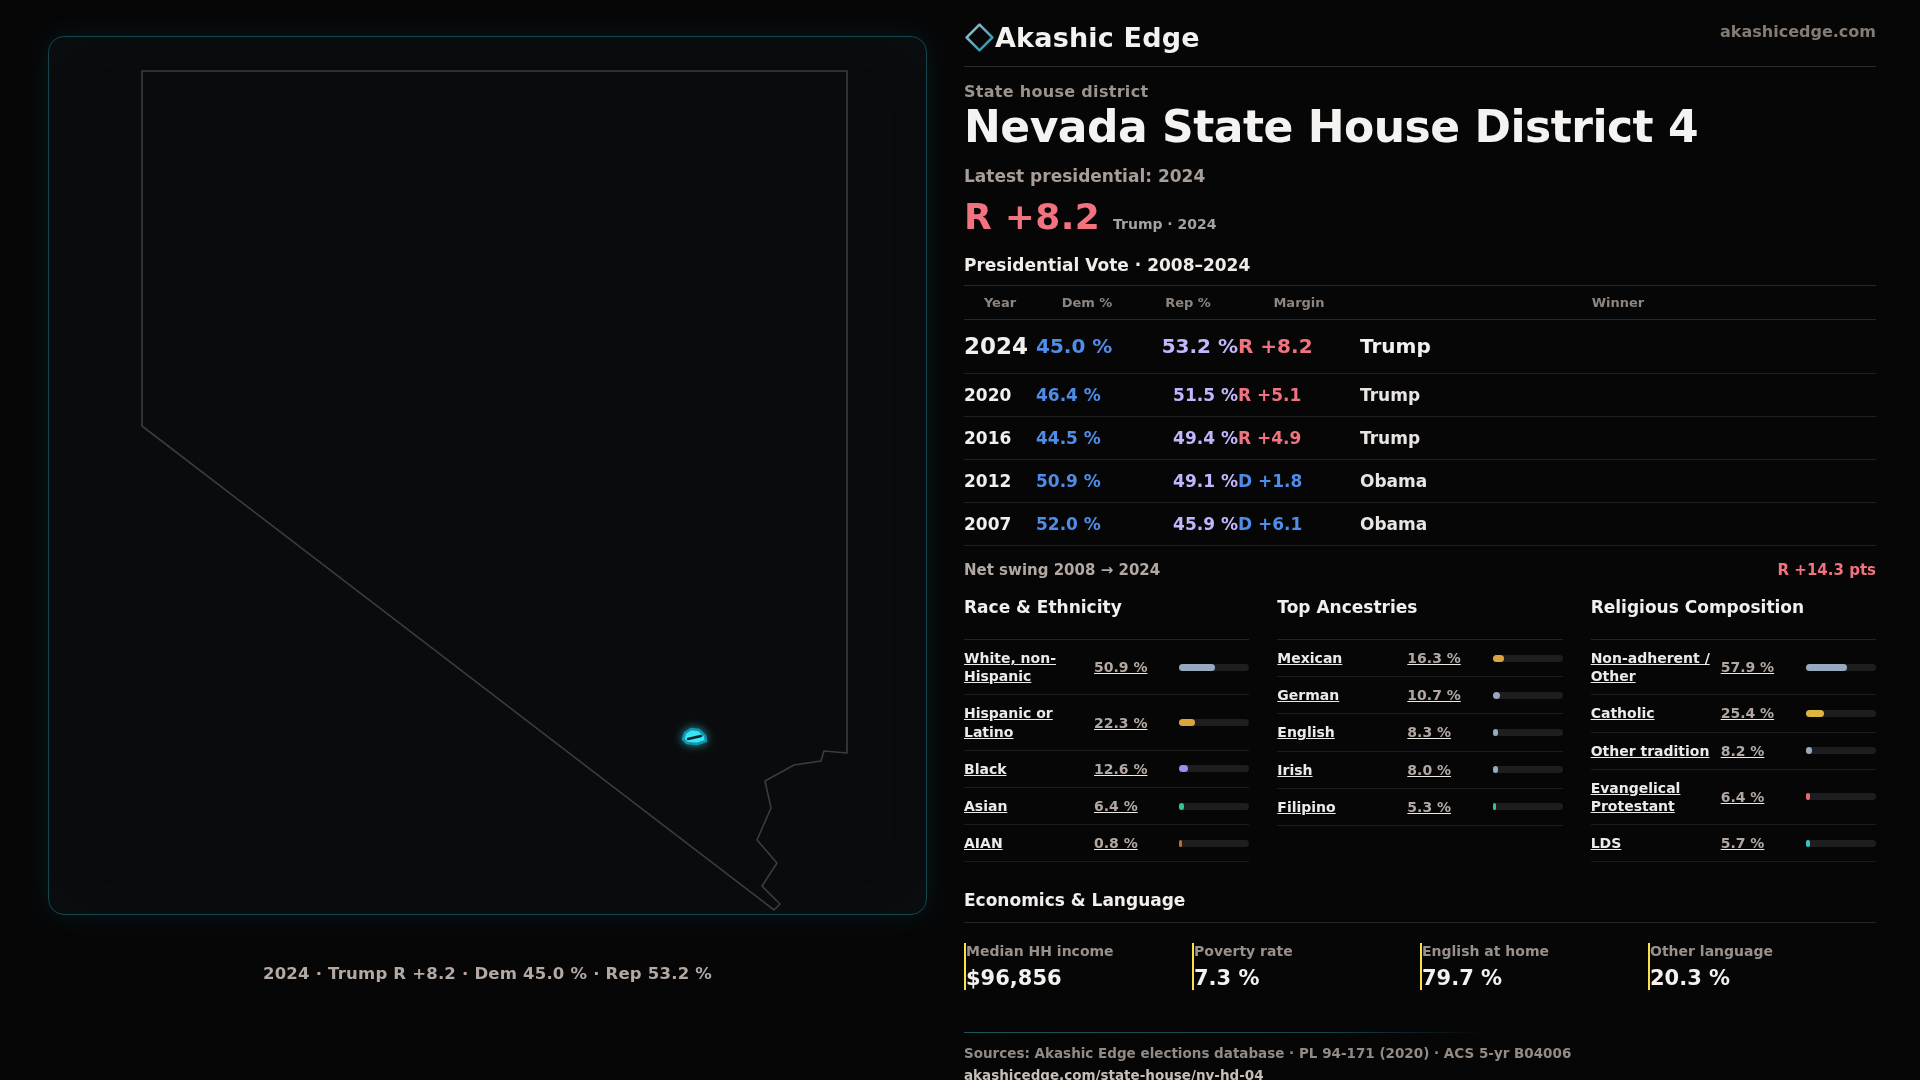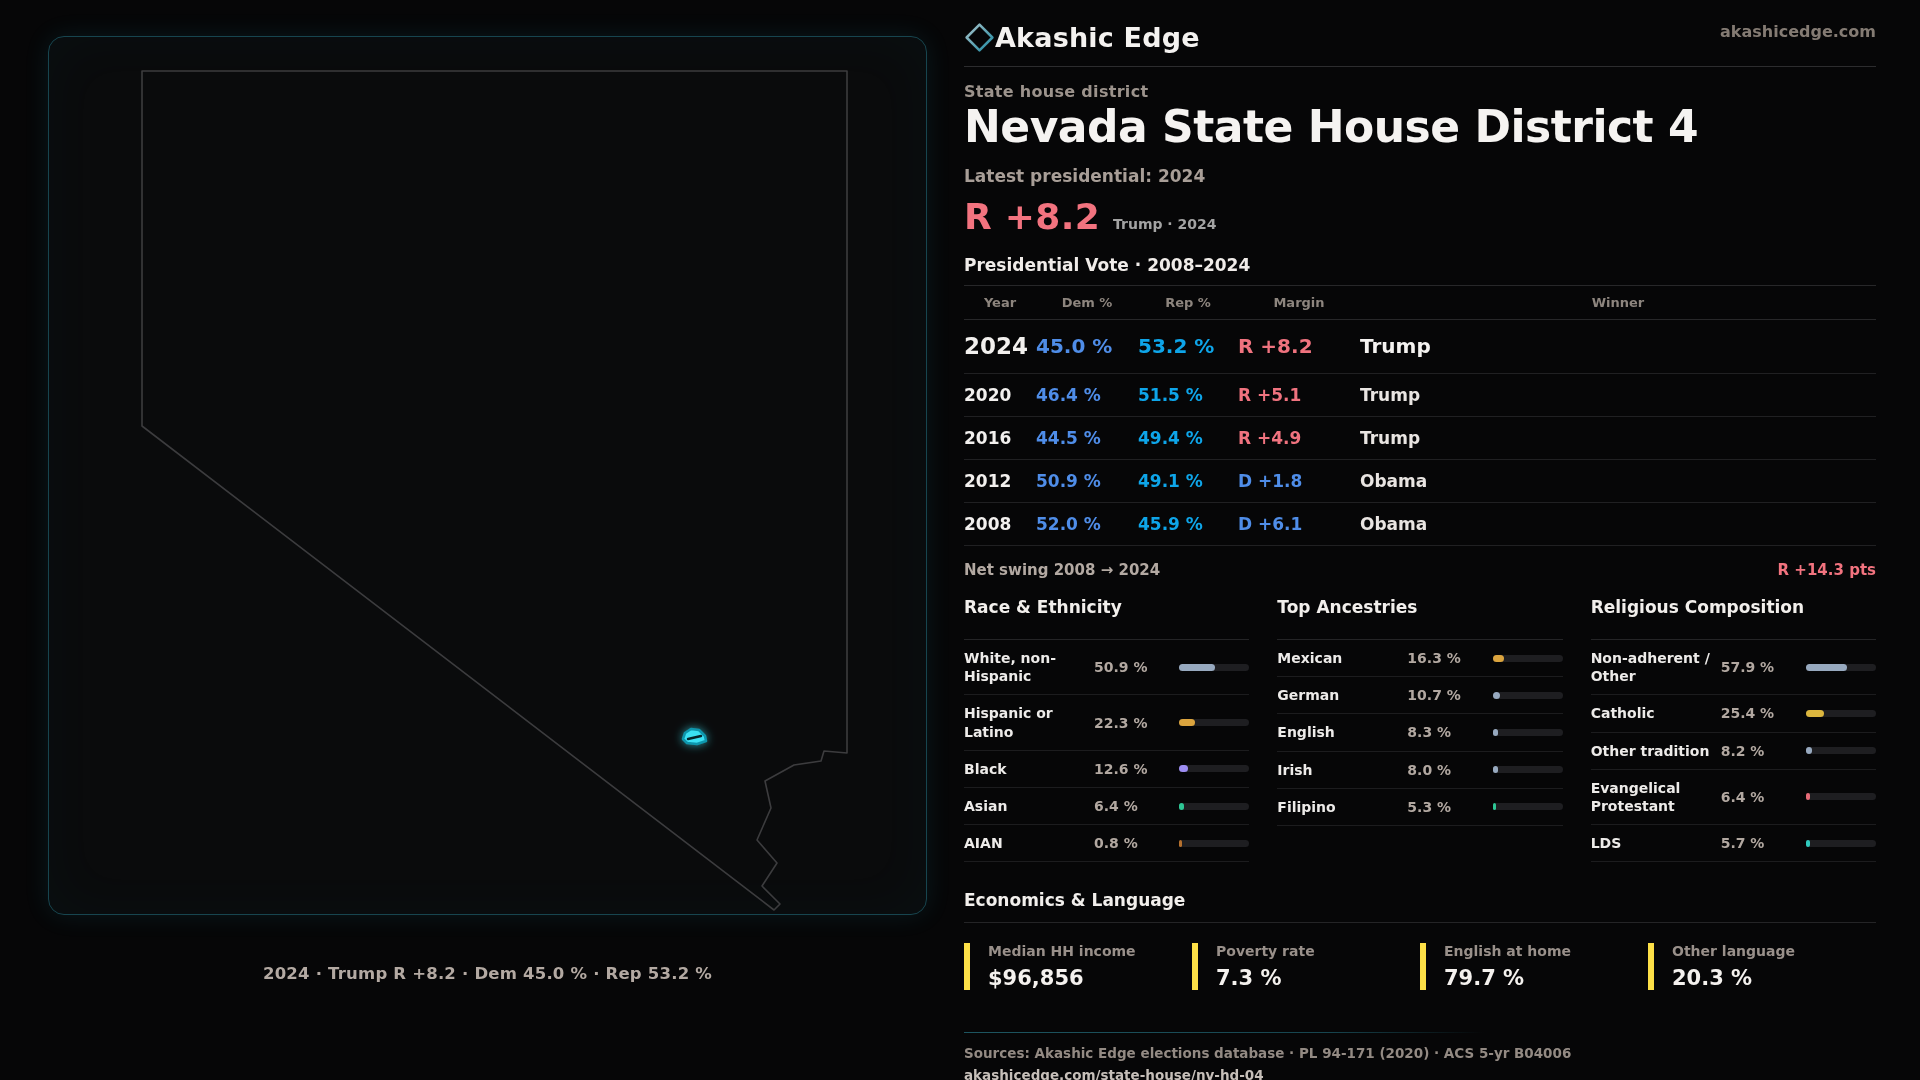"53.2 %" td.c-rep { color: #0ea5e9 -> #c4b5fd; text-align: none -> right }
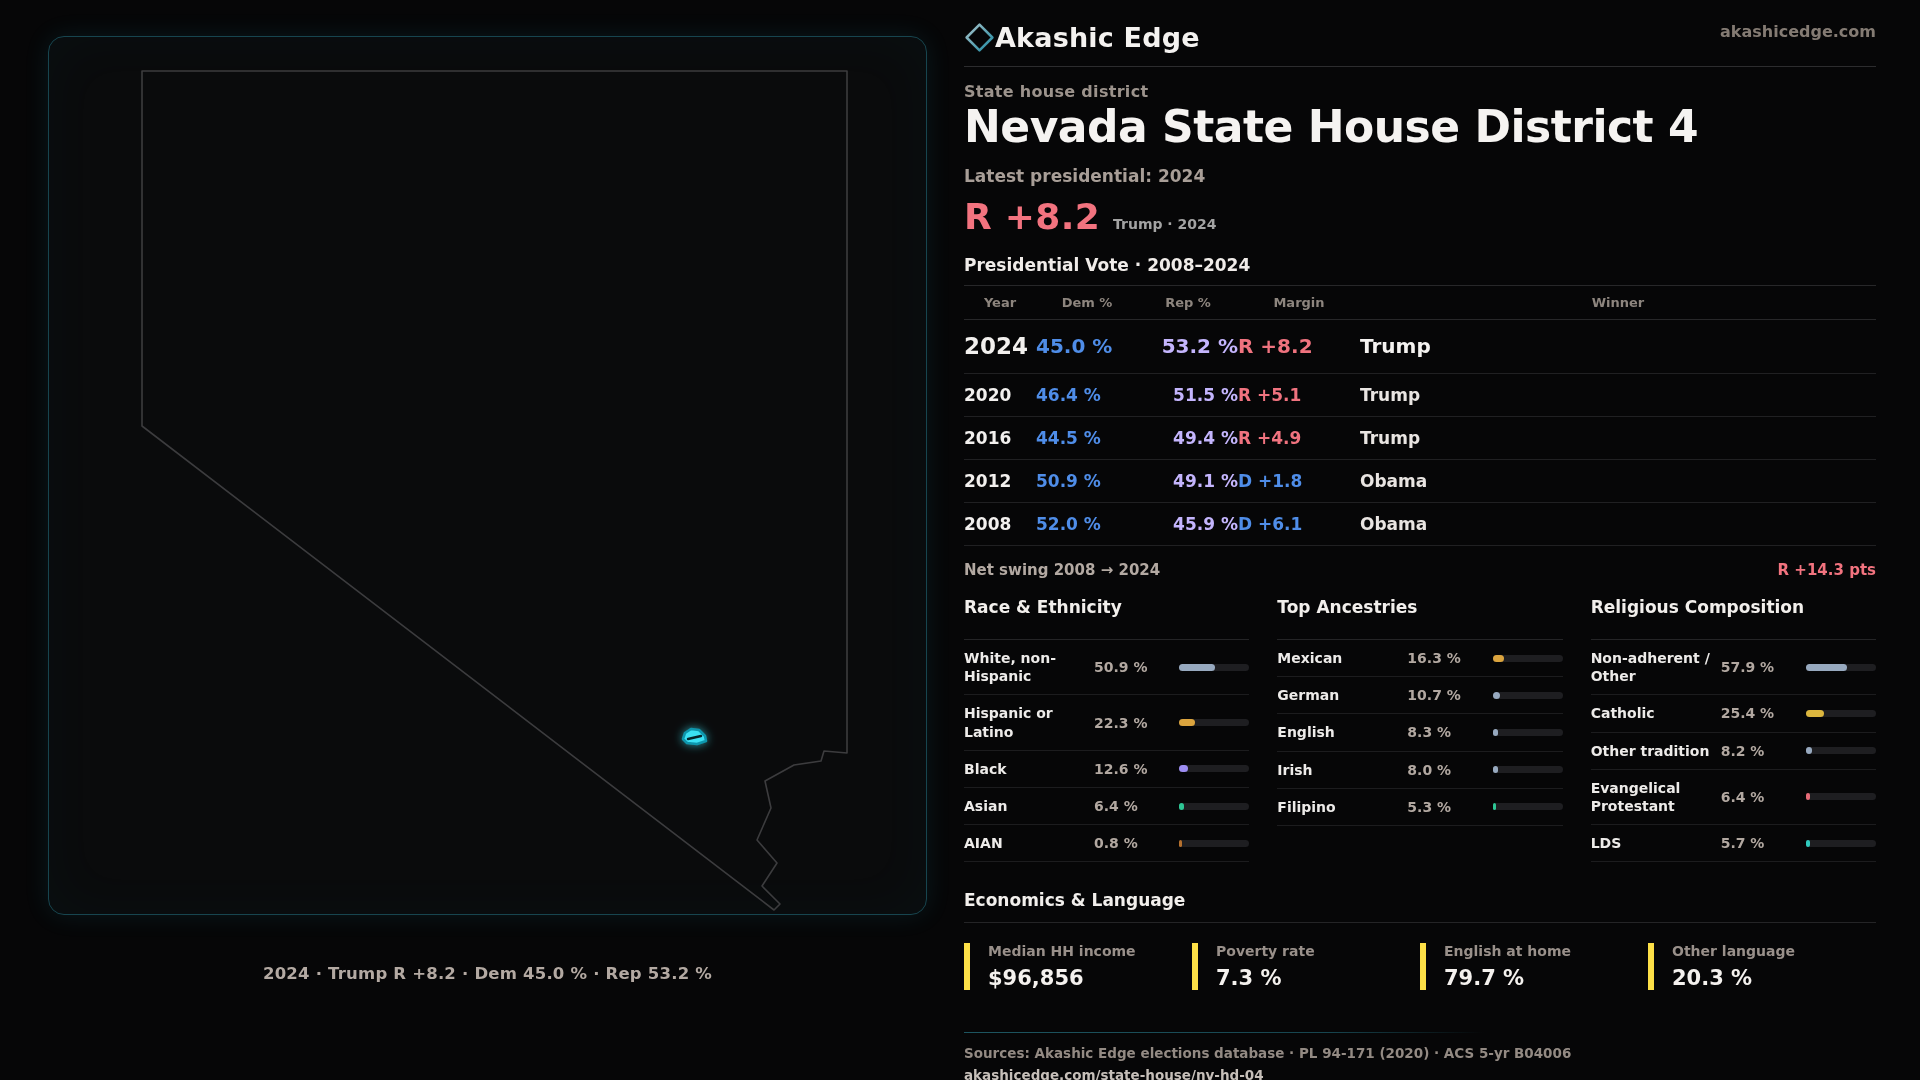"2008" td.c-year { text: 2008 -> 2007 }
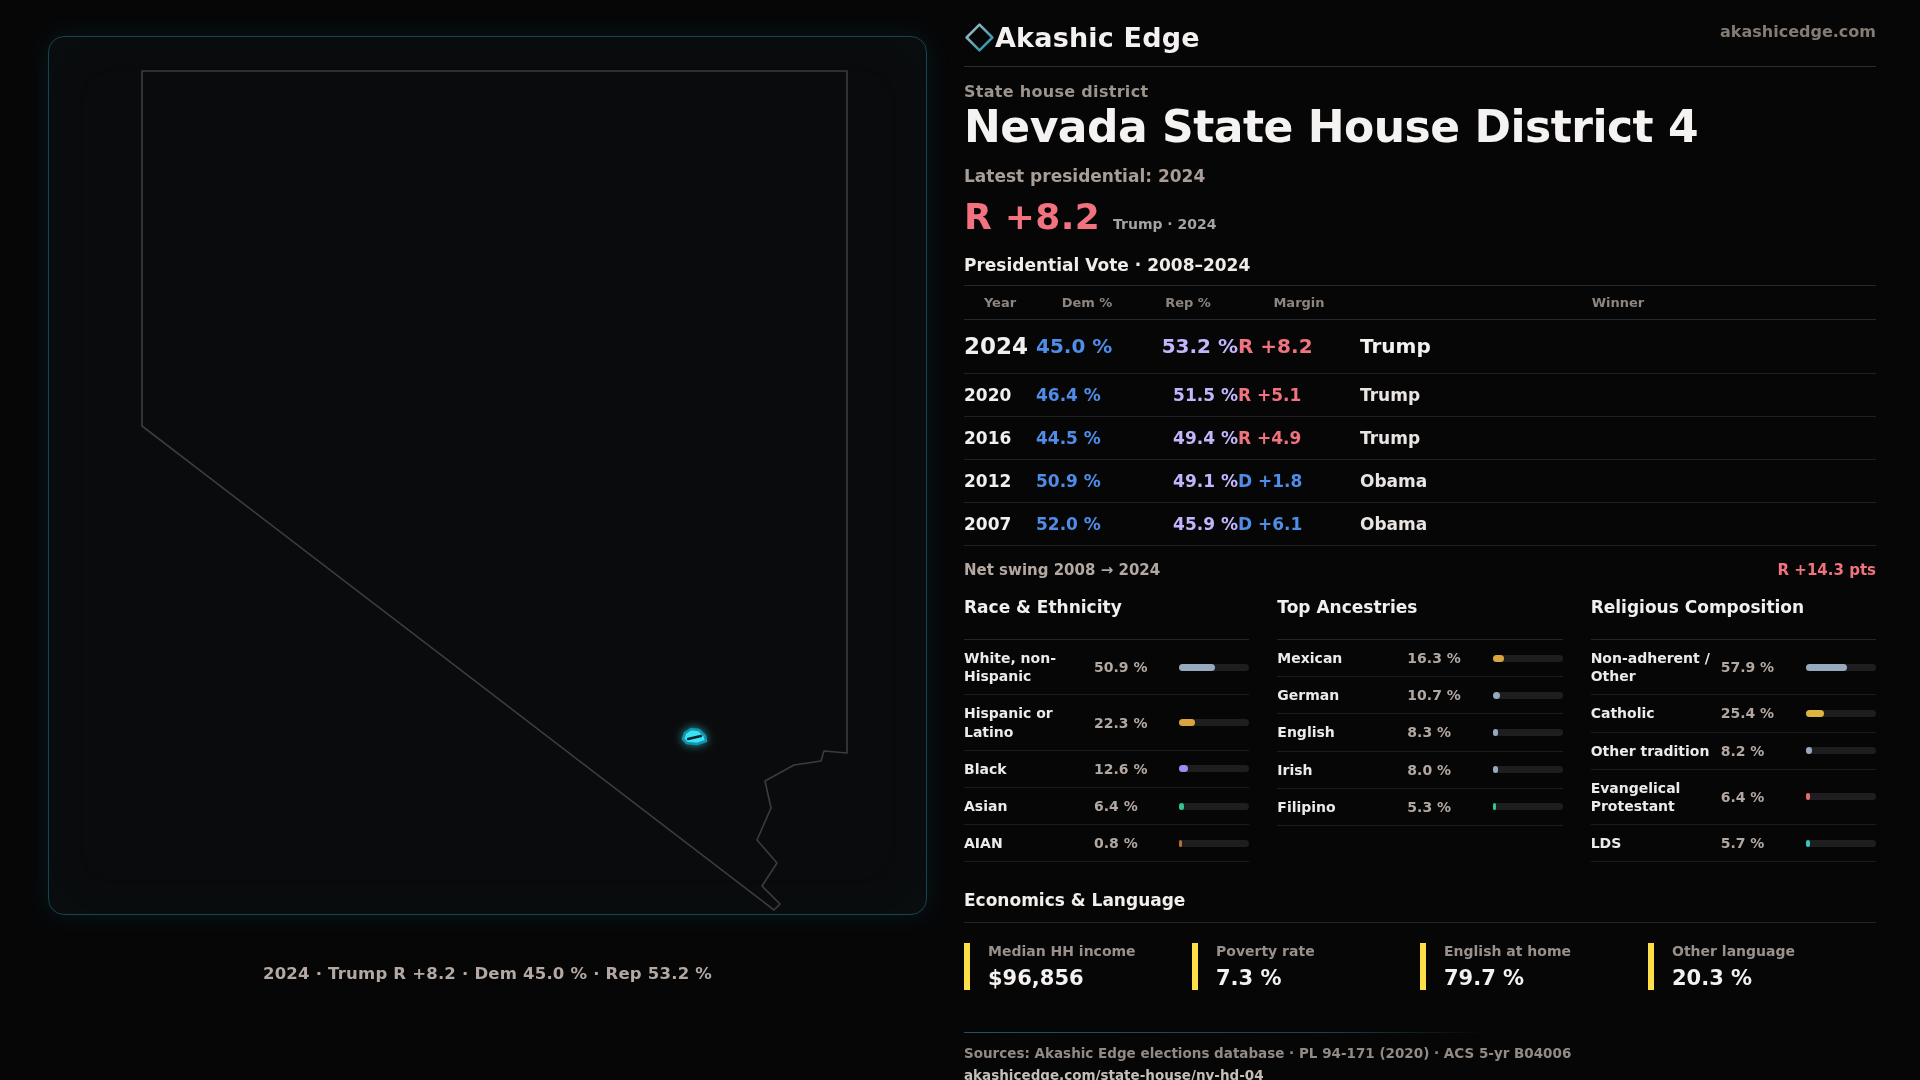"White, non-Hispanic" .demo-row { text-decoration: none -> underline }
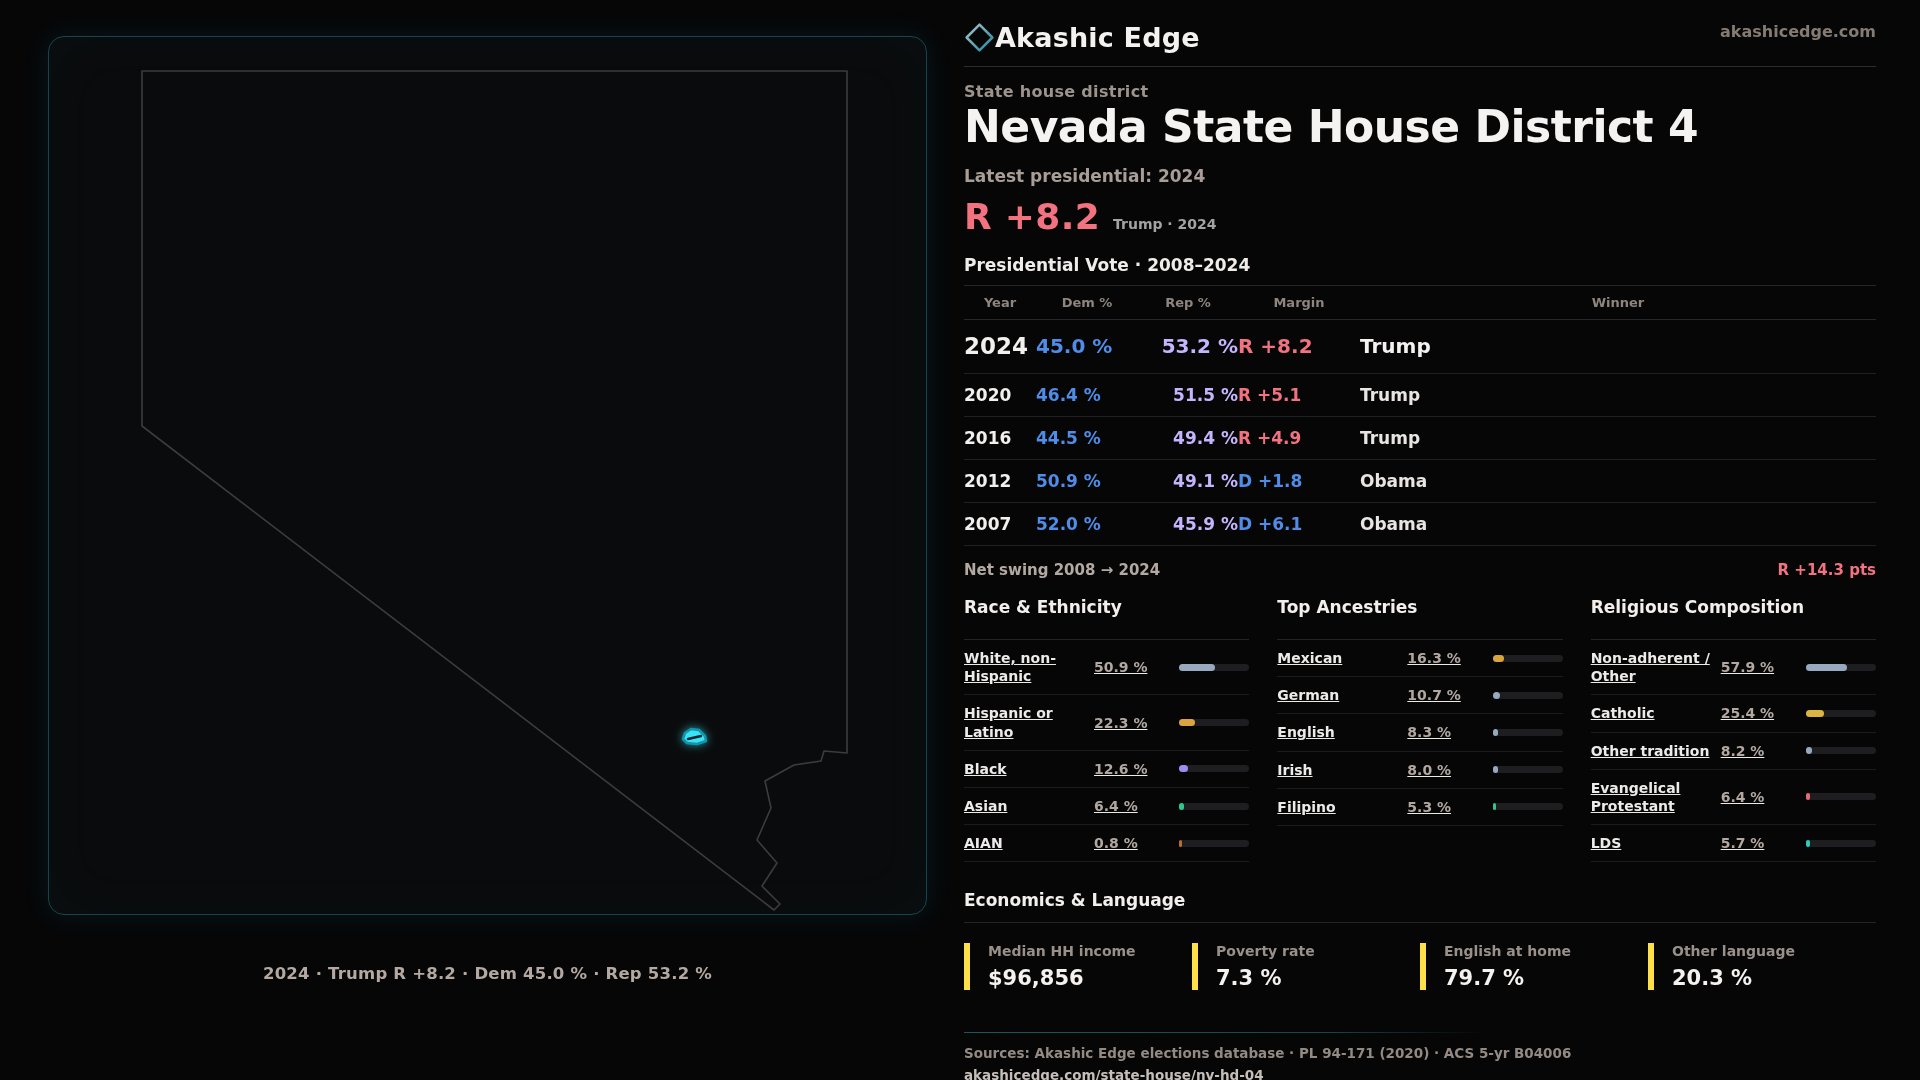"Median HH income" .stat { border-left: 6px solid #fde047 -> 2px solid #fde047; padding-left: 18px -> none }
